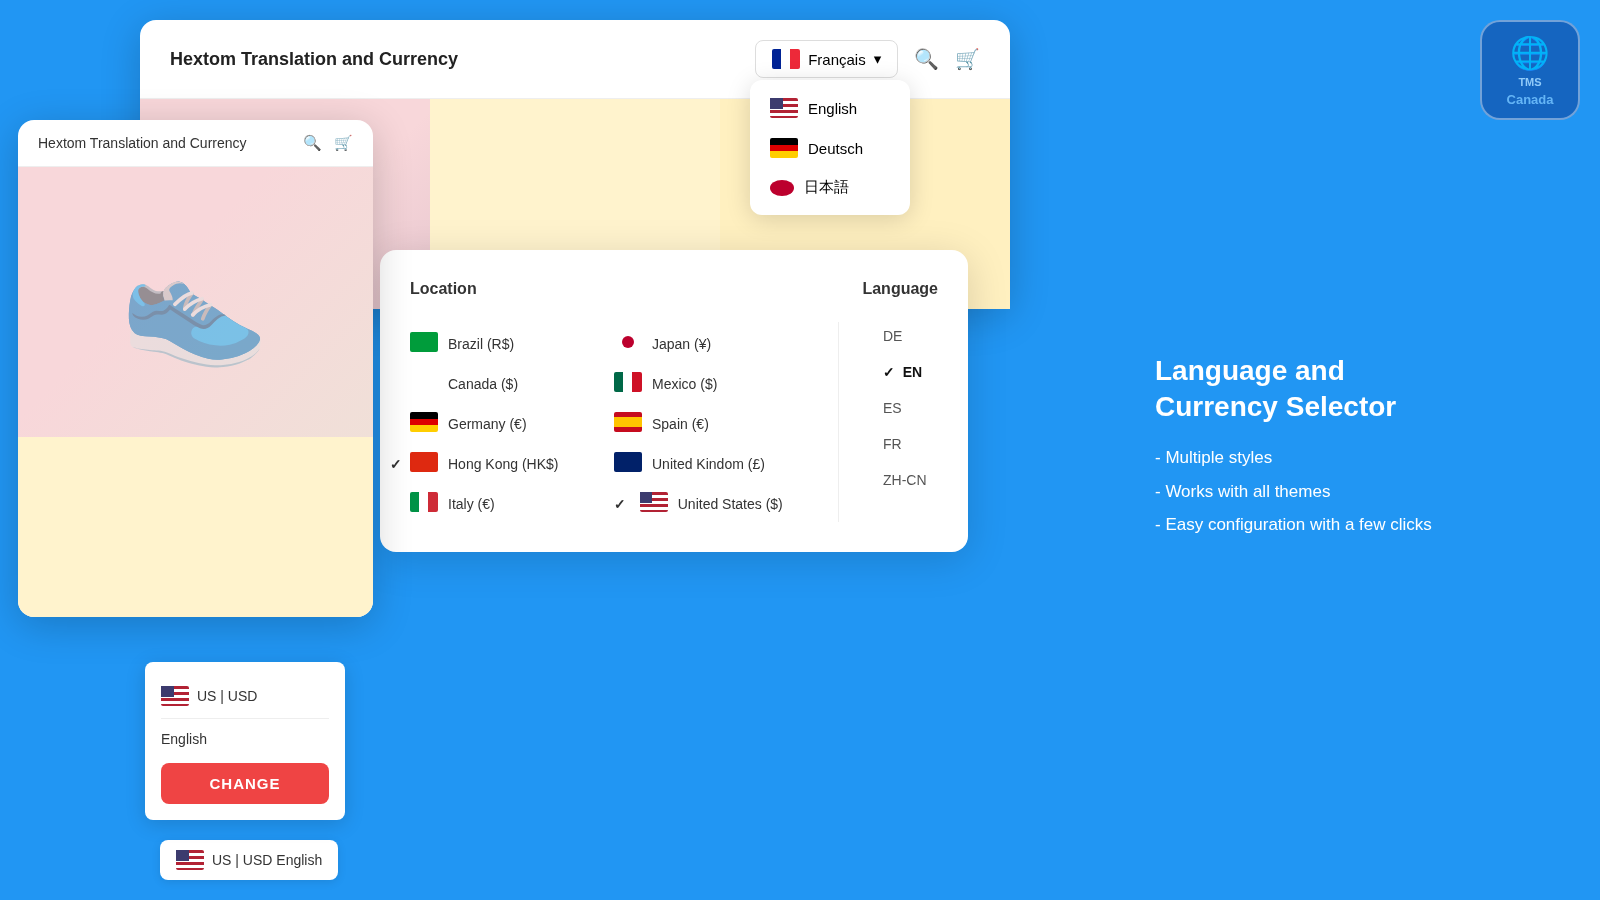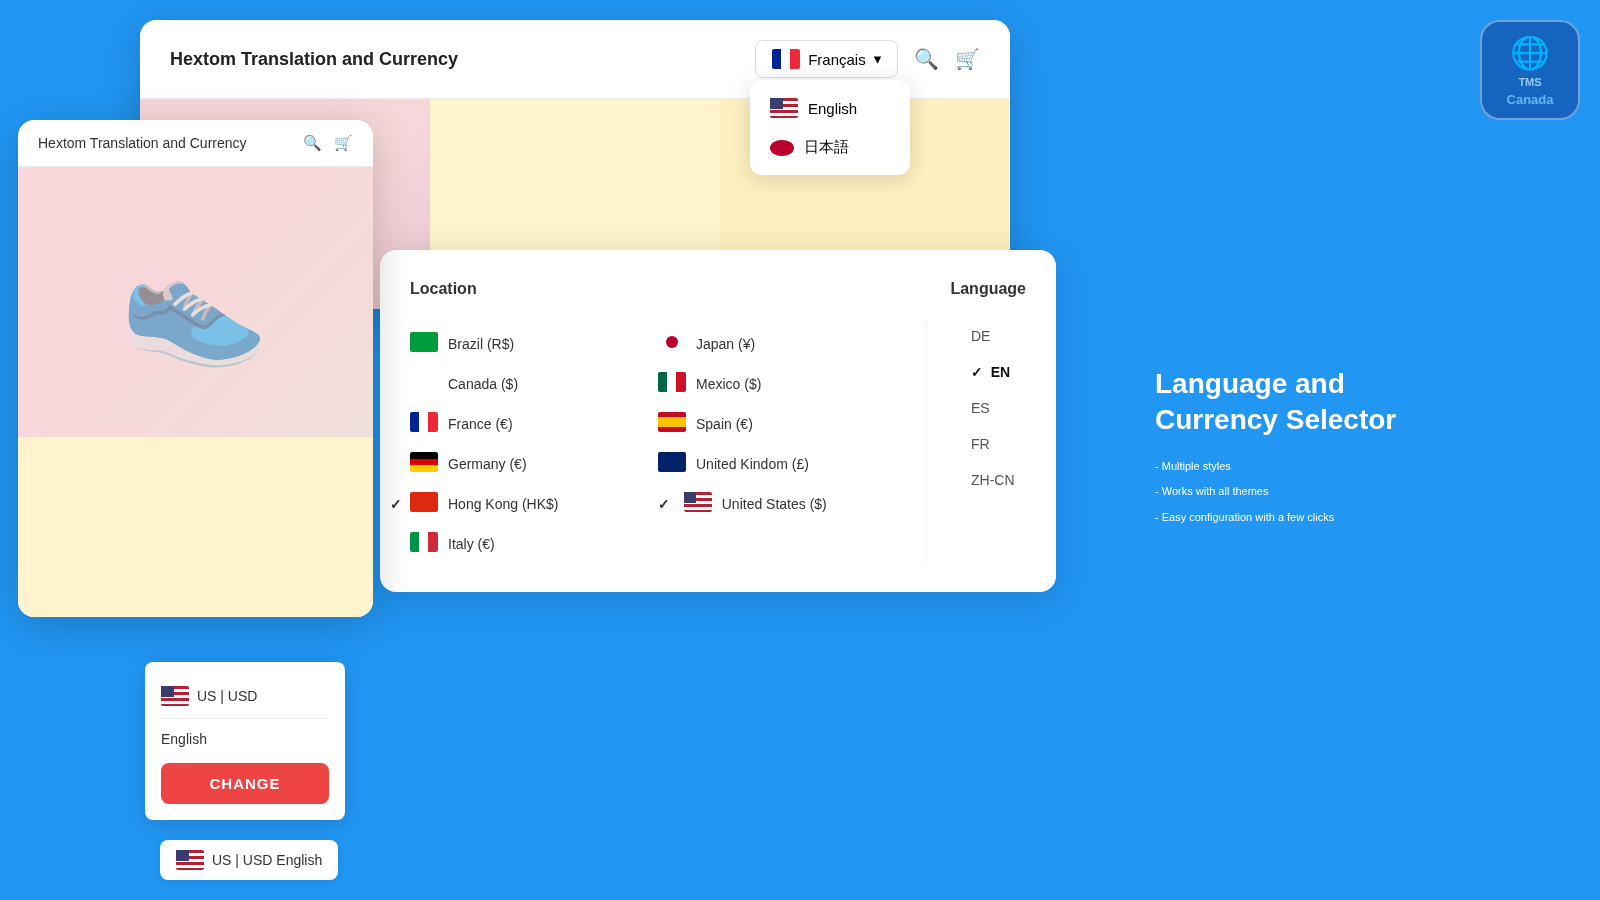"Deutsch" div.dropdown-item { html: none -> <div> <span></span> <span>Deutsch</span> </div> }
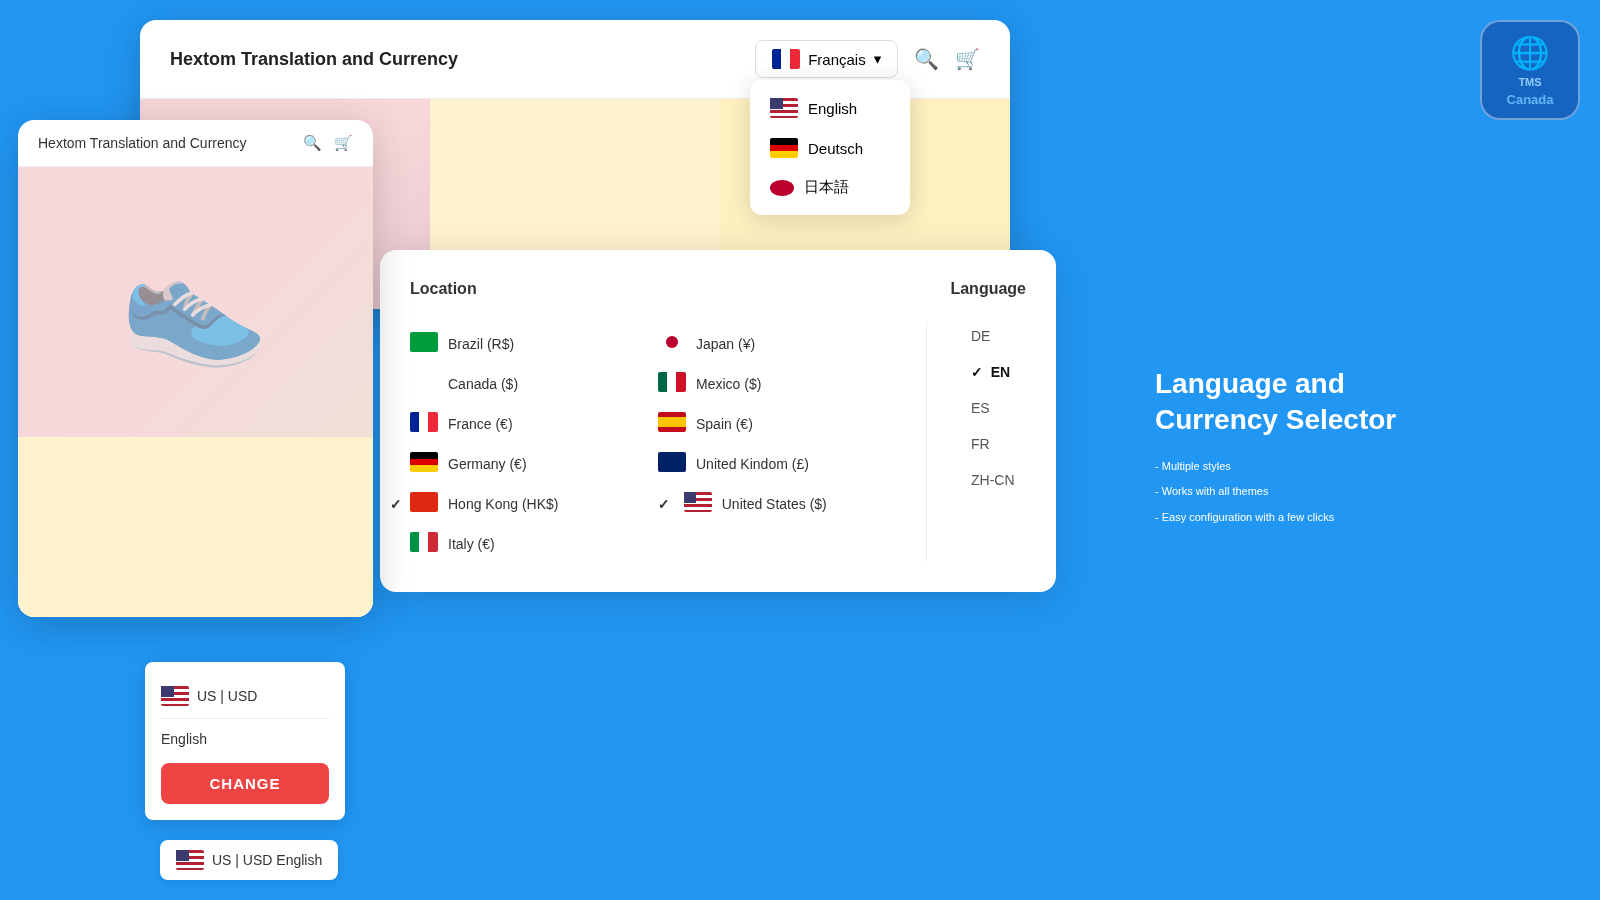"Location" .selector-panel { width: 676px -> 588px }
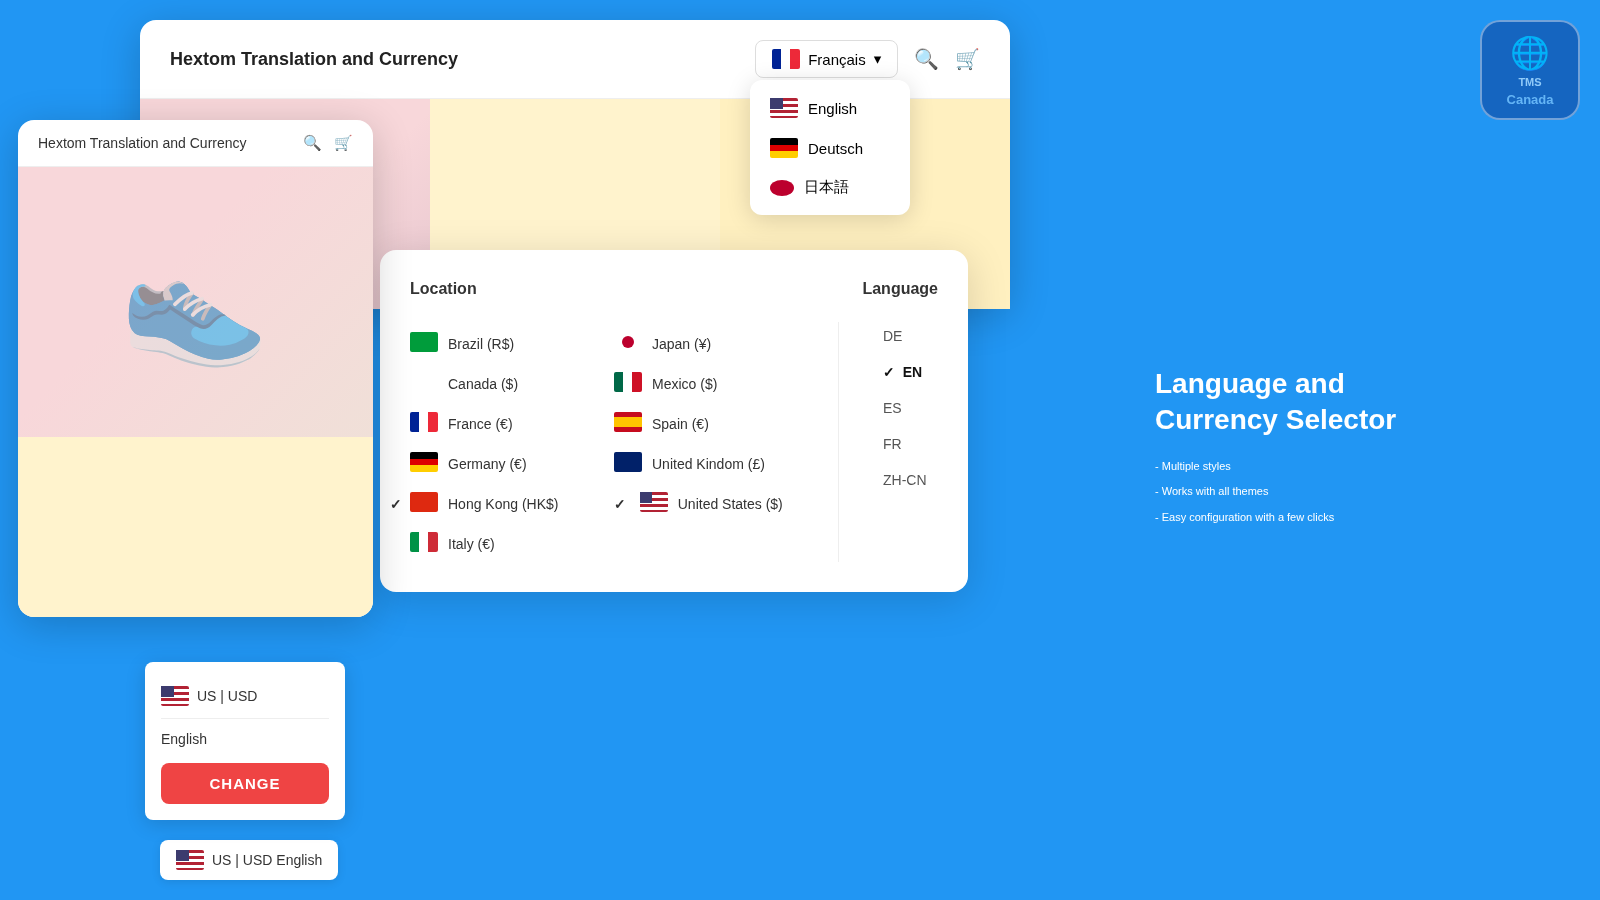"France (€)" div.location-item { html: <div> <span></span> <span>France (€)</span> </div> -> none }
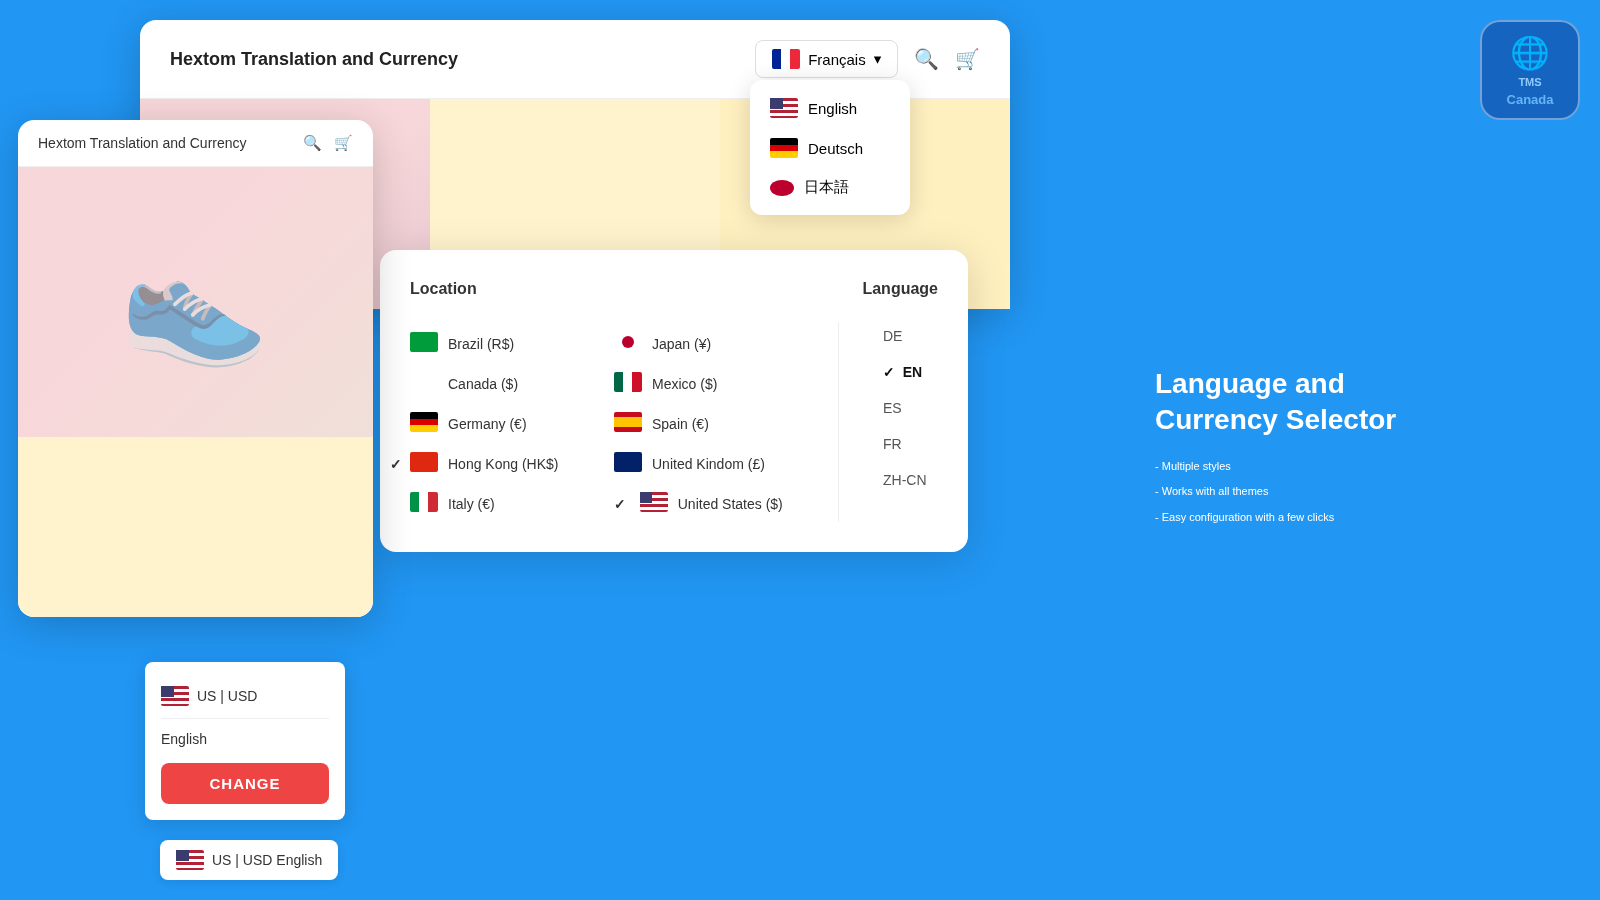"- Multiple styles" .right-description ul li { font-size: 11px -> 17px }
